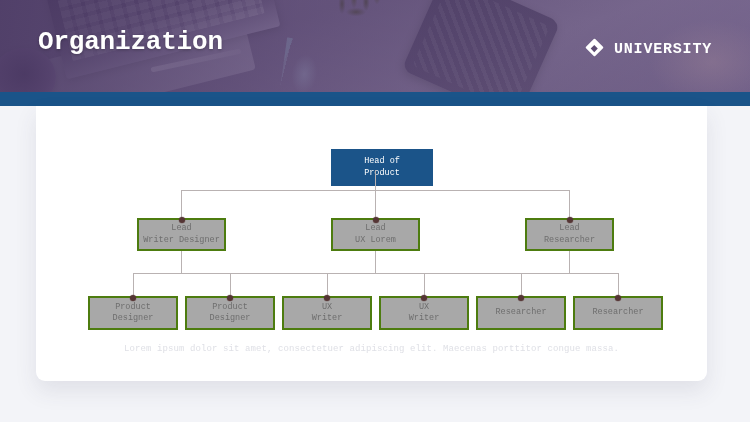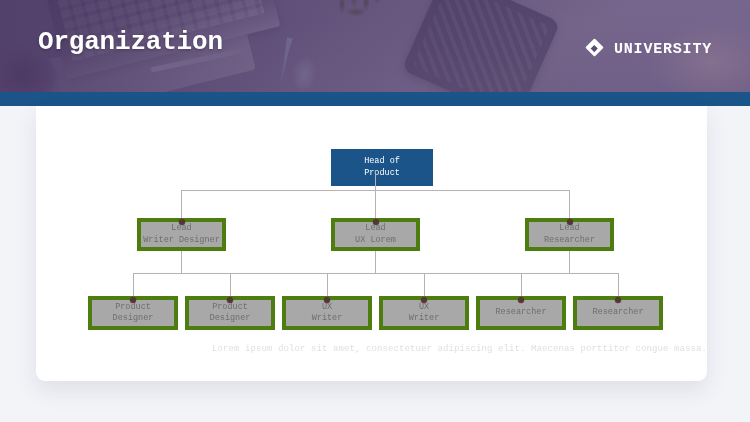"Lead" .node.lvl2,.node.lvl3 { border: 4px solid #4d7c0f -> 2px solid #4d7c0f }
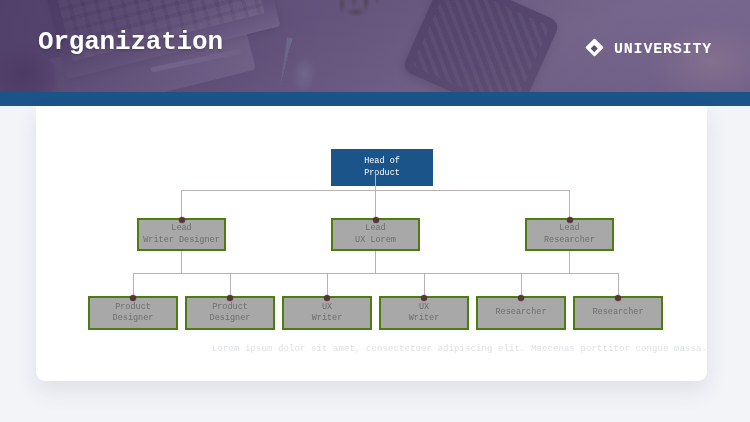"Lorem ipsum dolor sit amet," .caption { text-align: right -> center }
